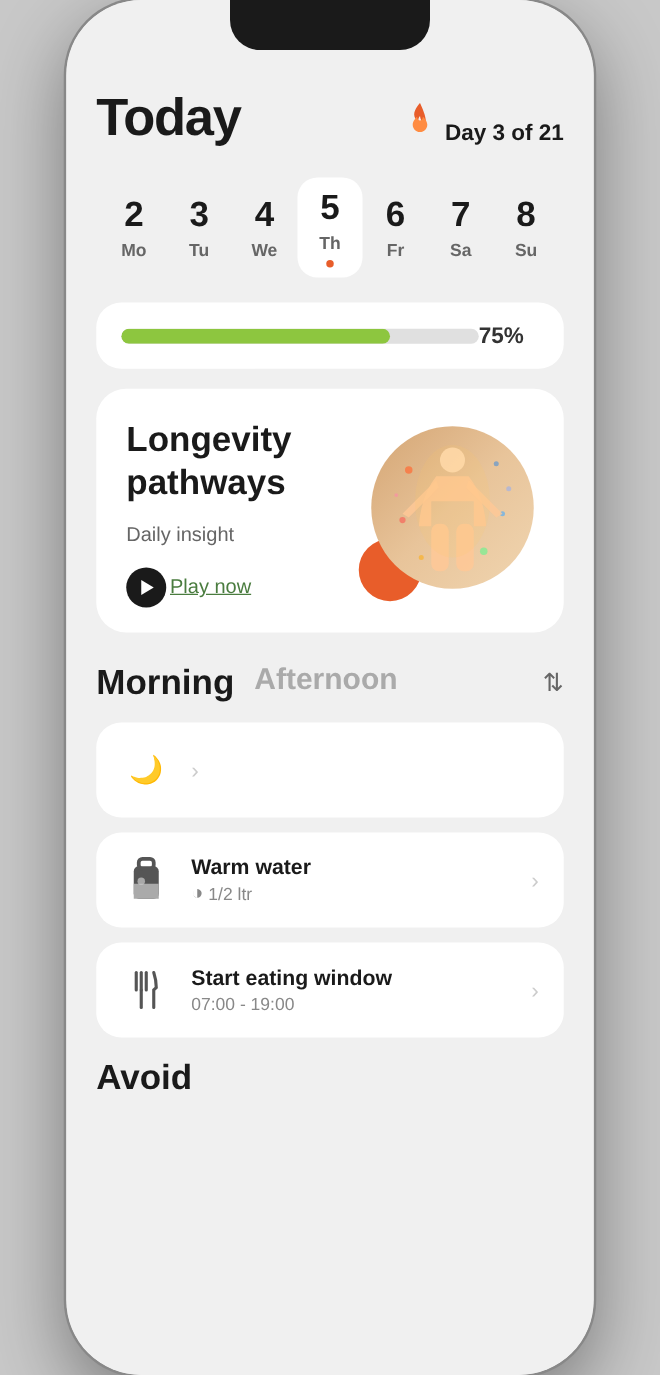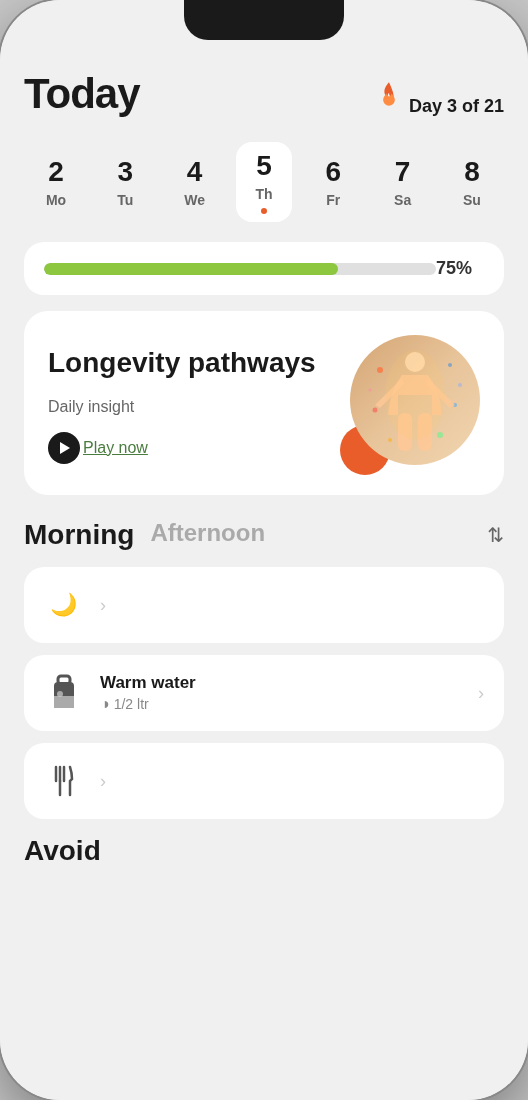"Today" .phone-frame { width: 528px -> 422px }
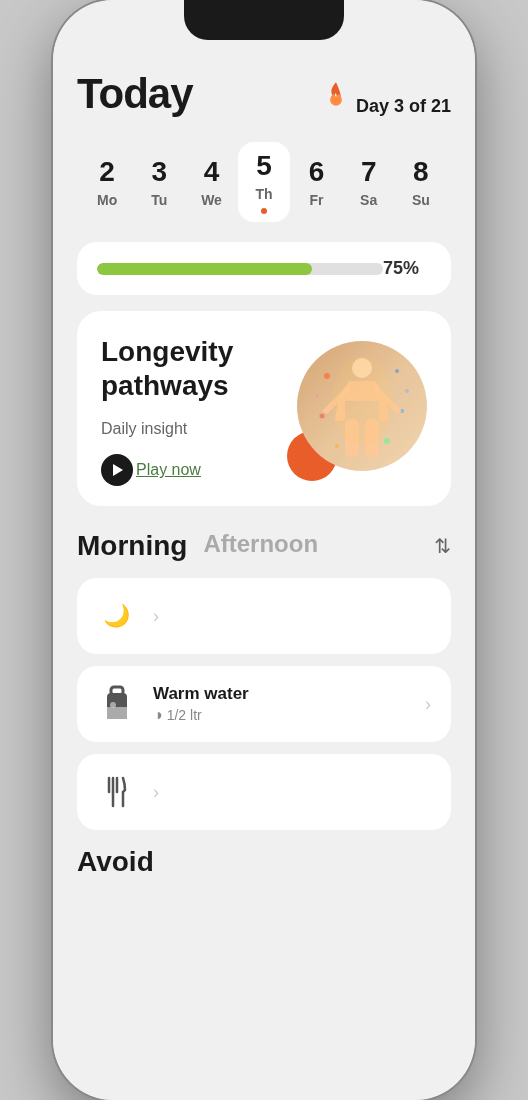"Start eating window" div.task-content { html: none -> <div> <div>Start eating window</div> <div>07:00 - 19:00</div> </div> }
